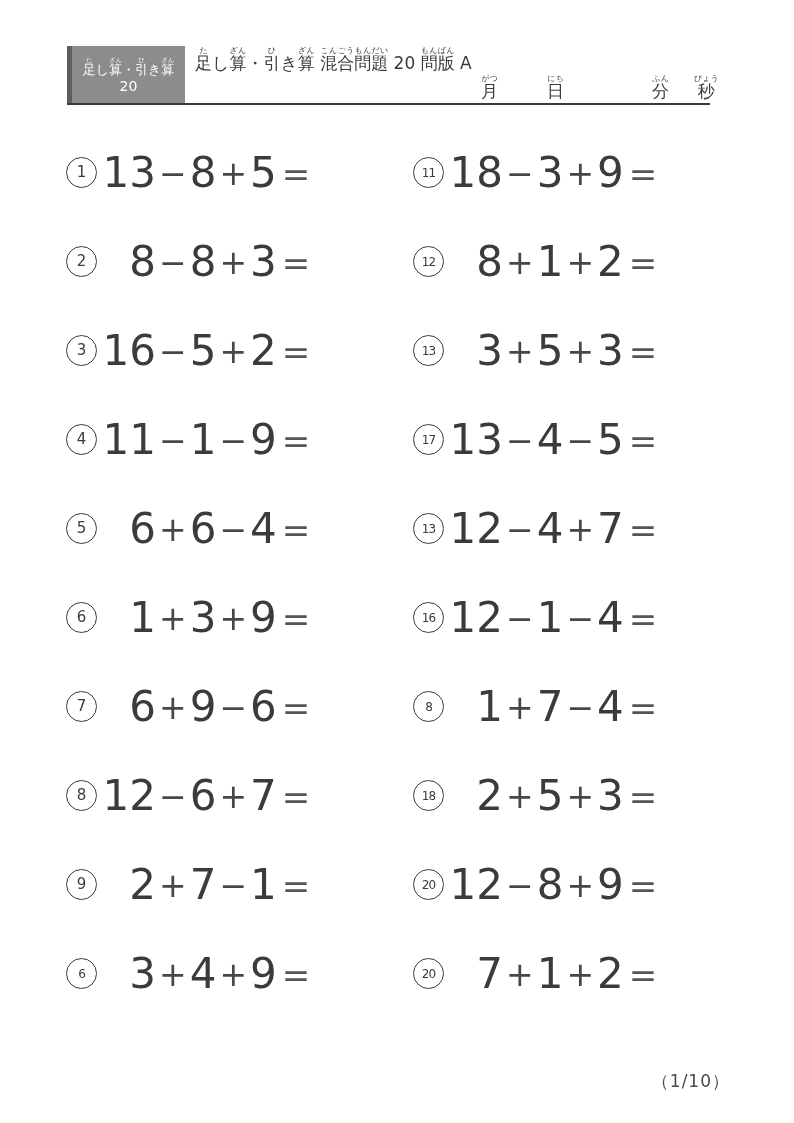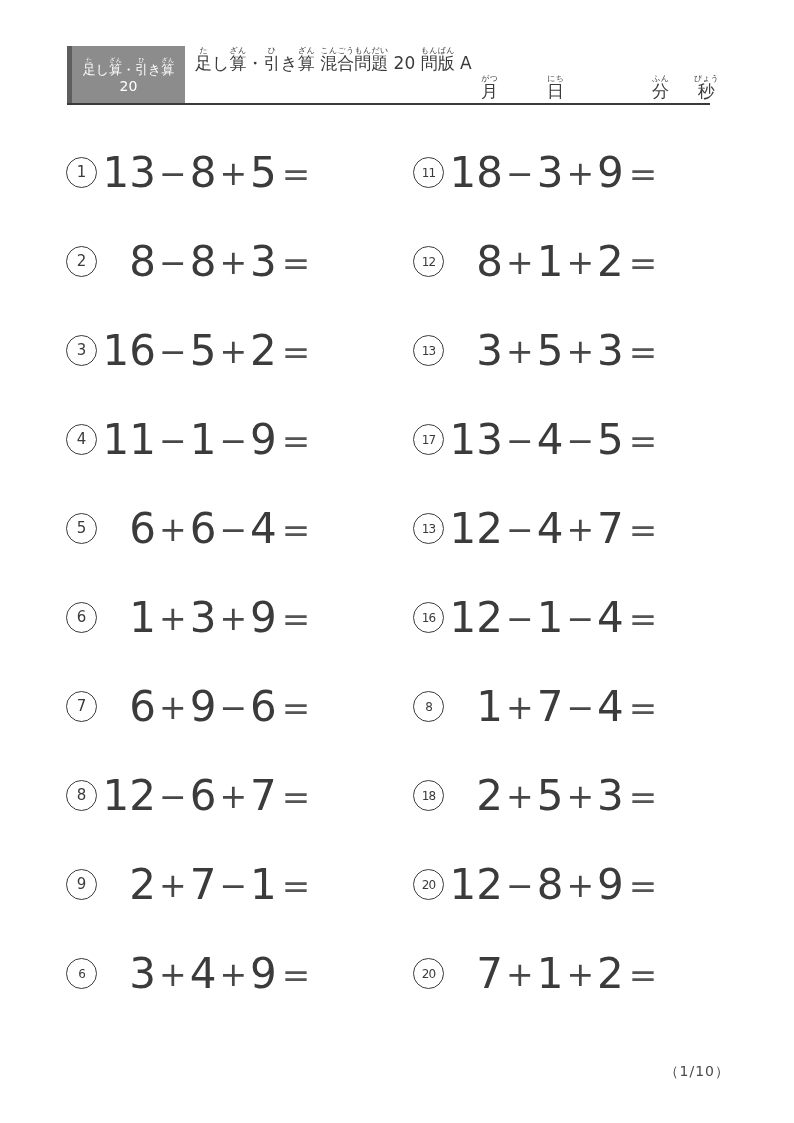"（1/10）" .footer { bottom: 42px -> 30px; font-size: 14px -> 17px }
